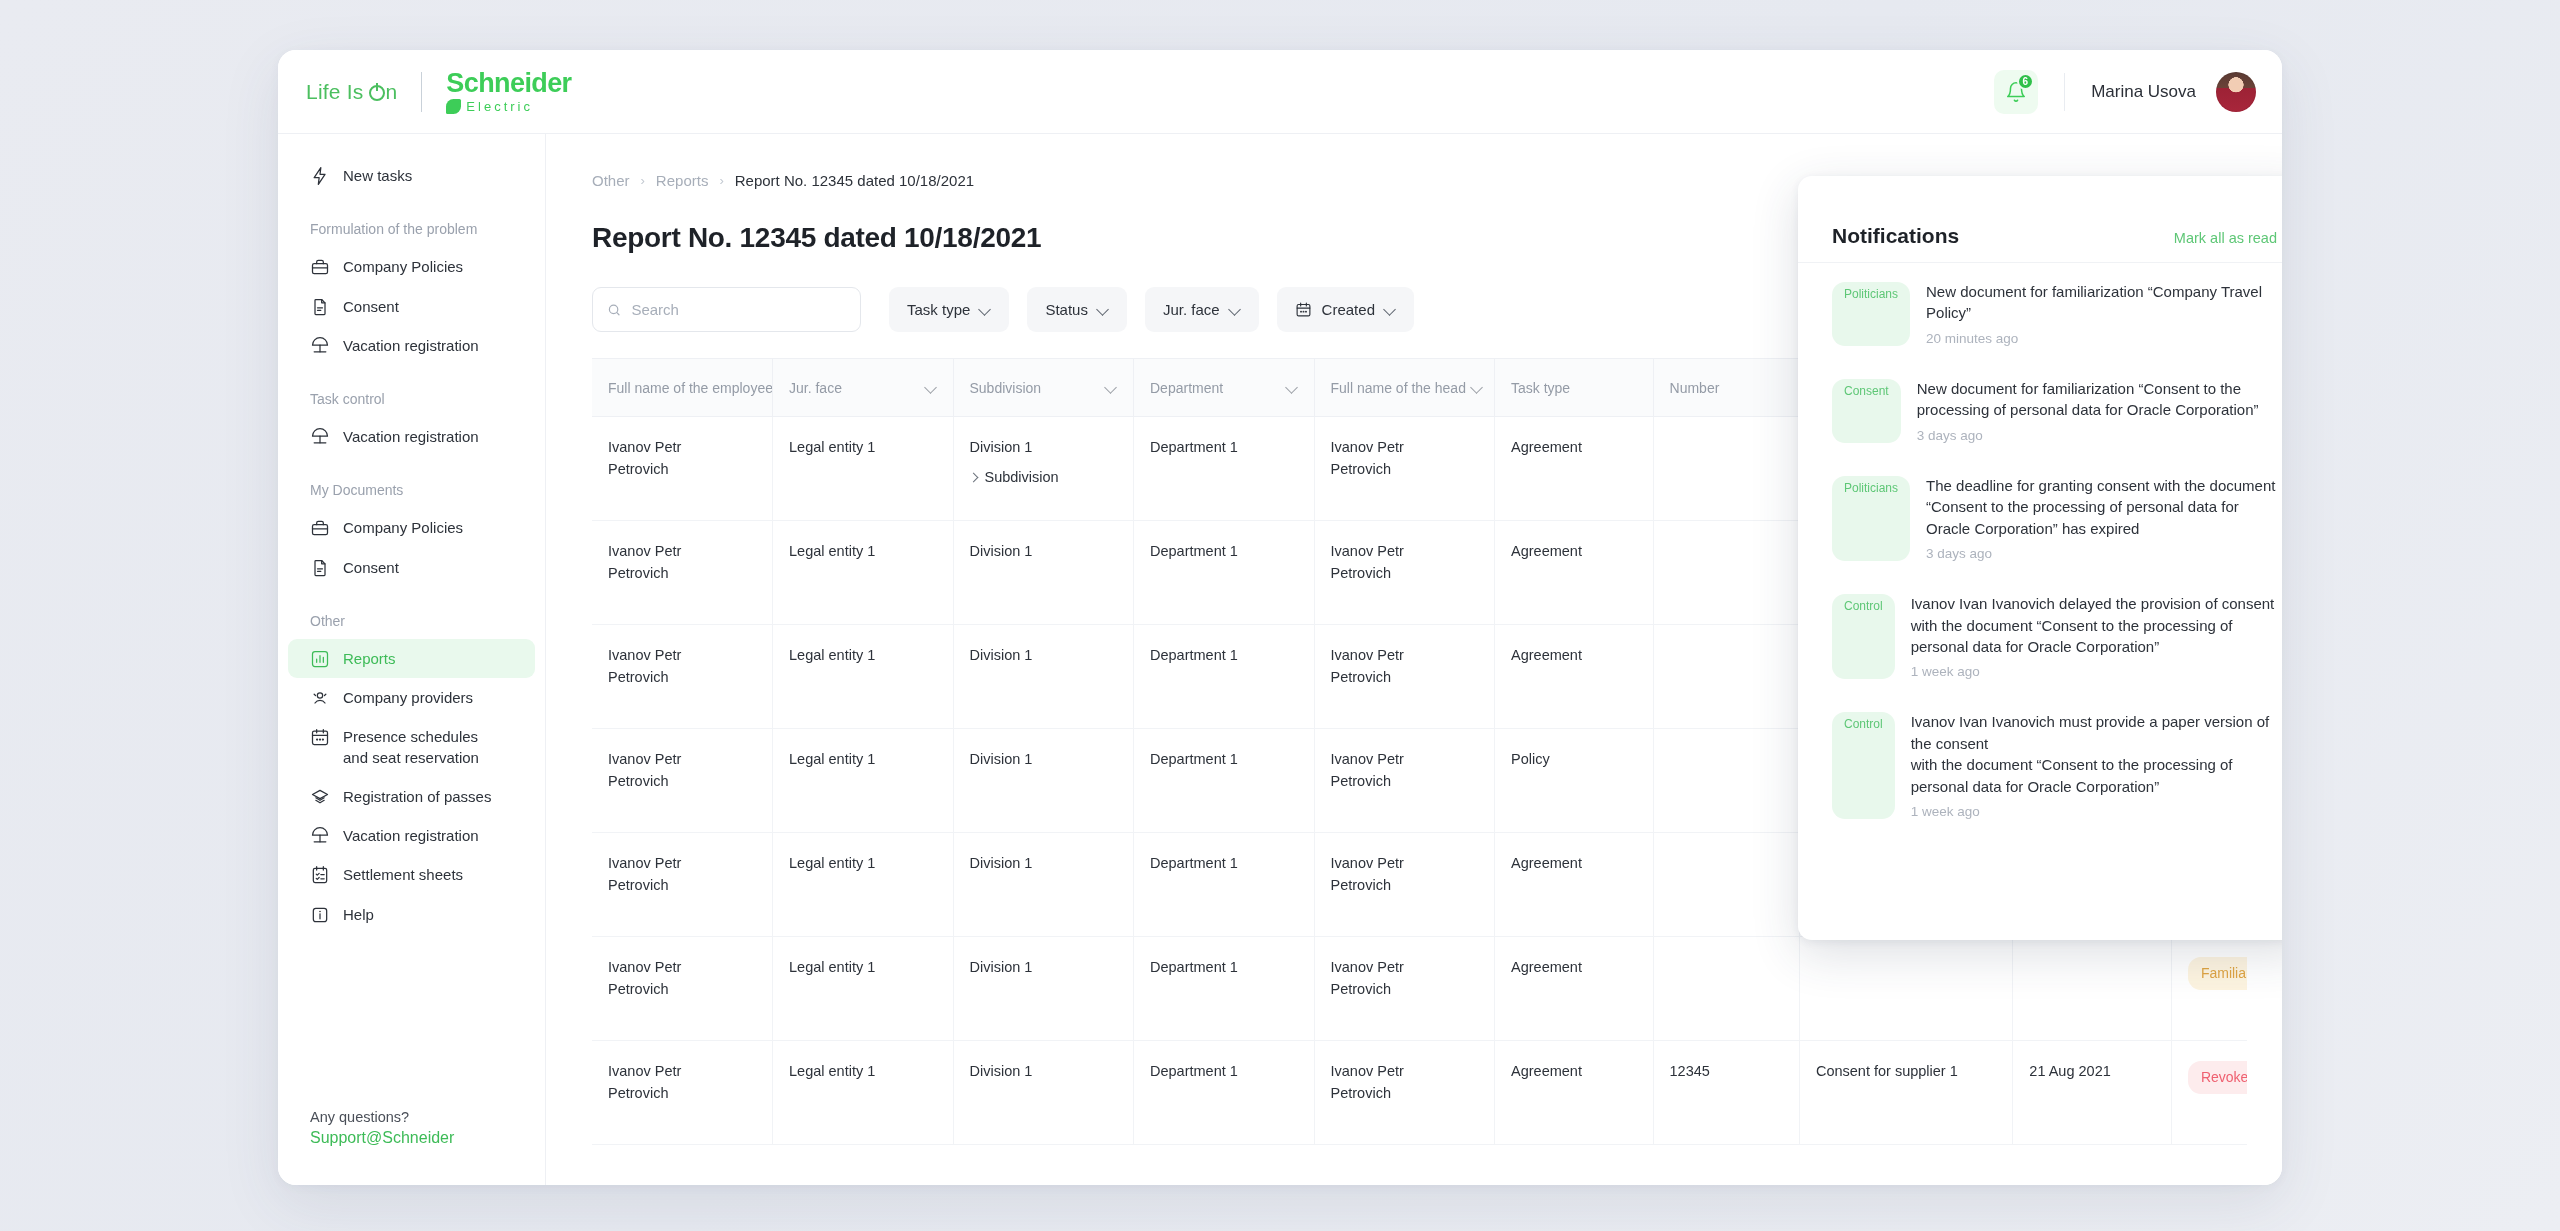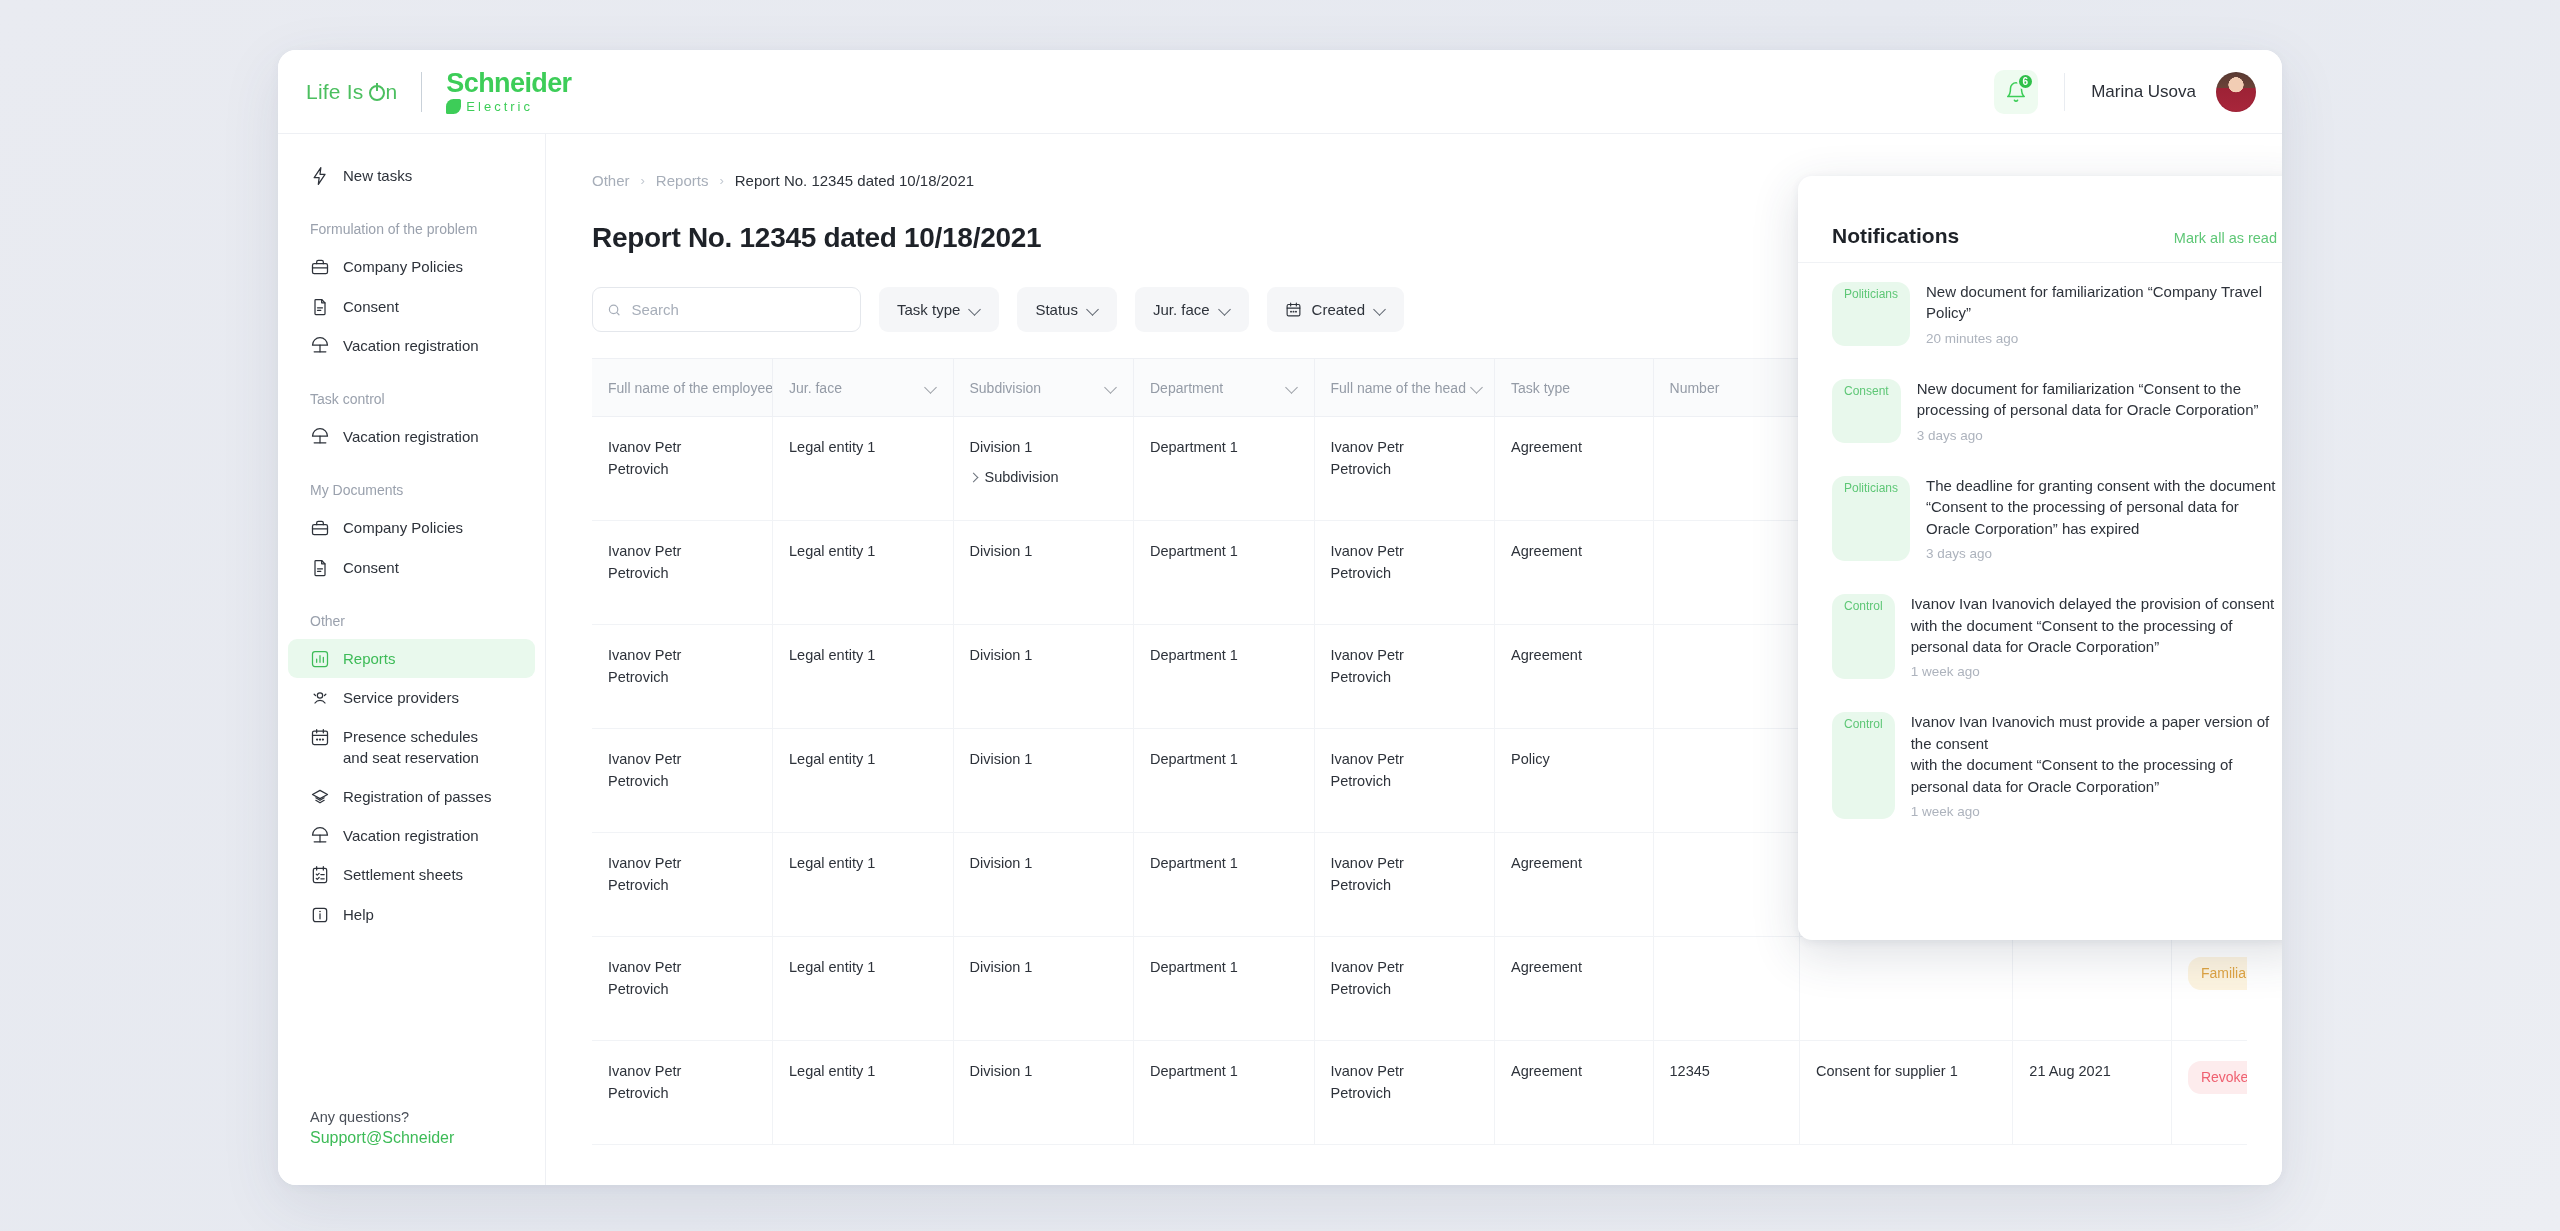"Search" #toolbar { gap: 18px -> 28px }
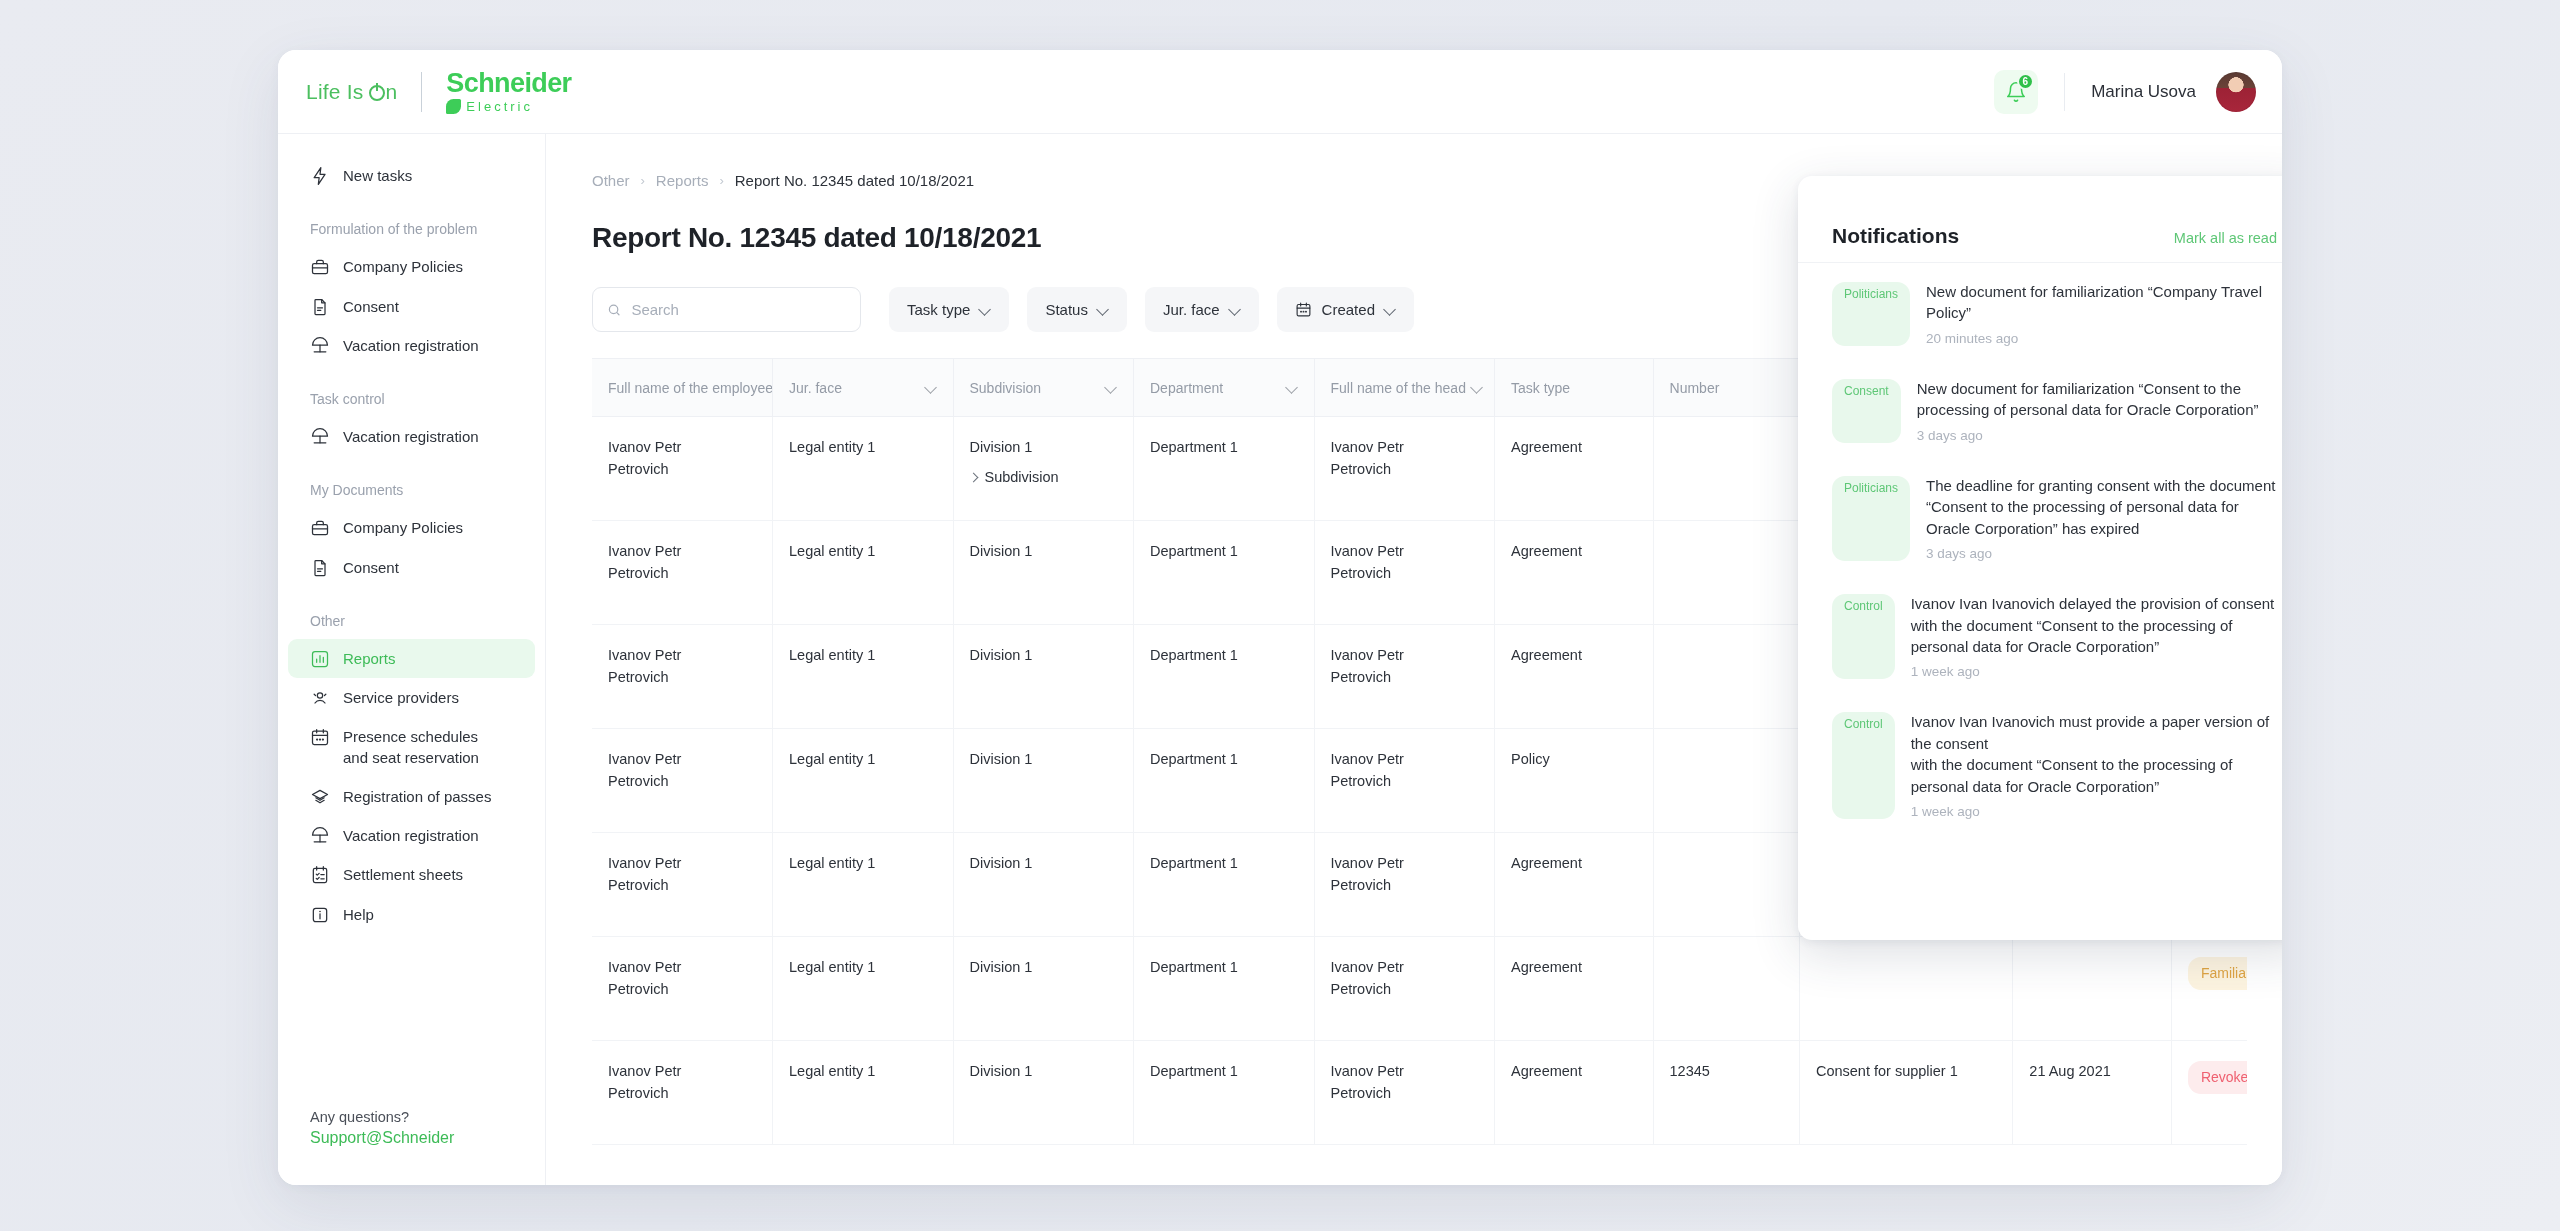"Service providers" span.label { text: Service -> Company }
